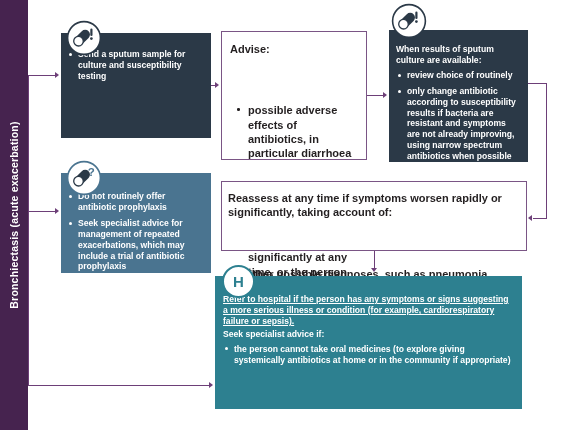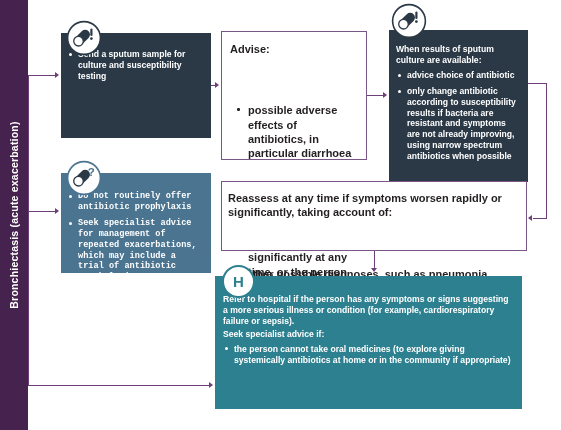"When results of sputum culture" #box-results { height: 152px -> 132px }
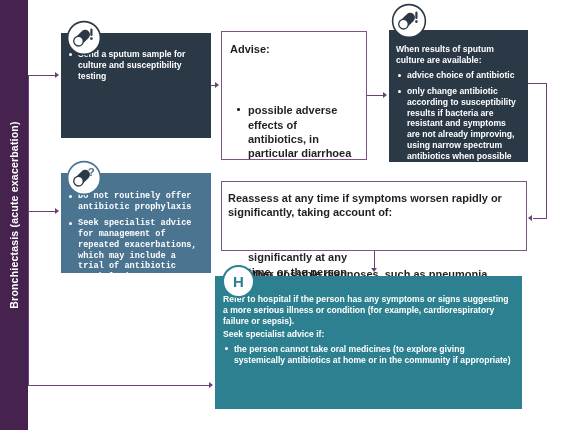"advice choice of antibiotic" li { text: advice choice of antibiotic -> review choice of routinely }
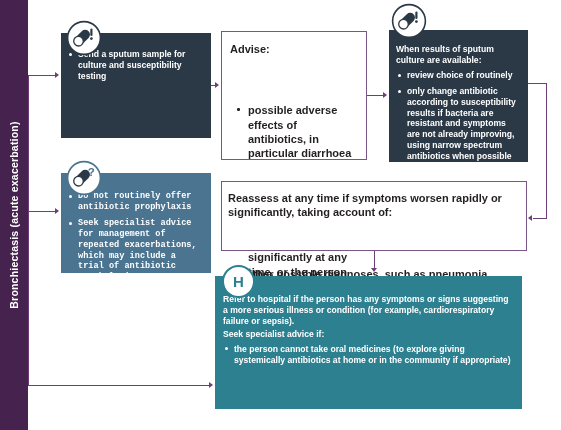"Do not routinely offer antibiotic" .box-steel { font-family: Liberation Mono, monospace -> none }
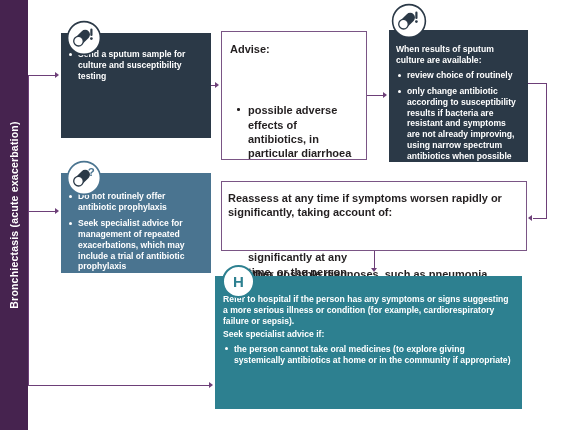"Refer to hospital if the" p.hdr { text-decoration: none -> underline }
